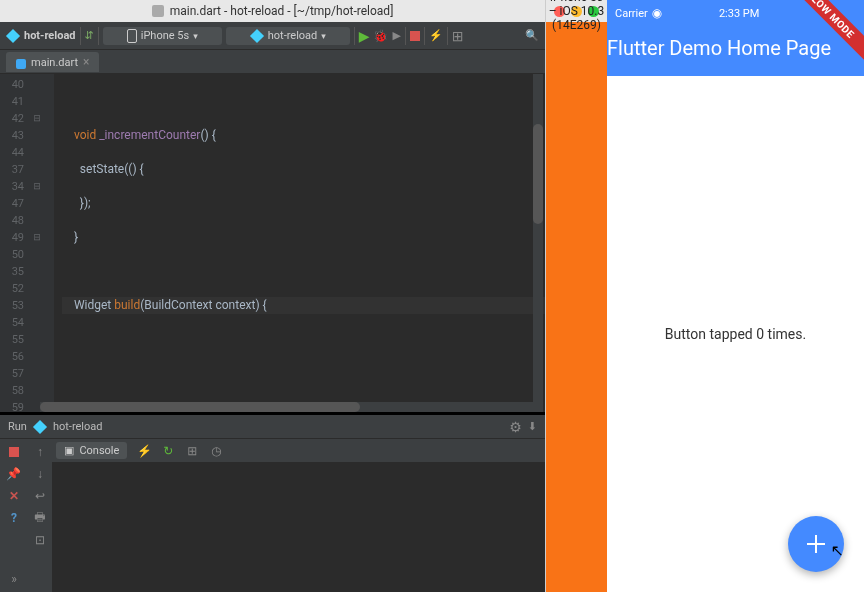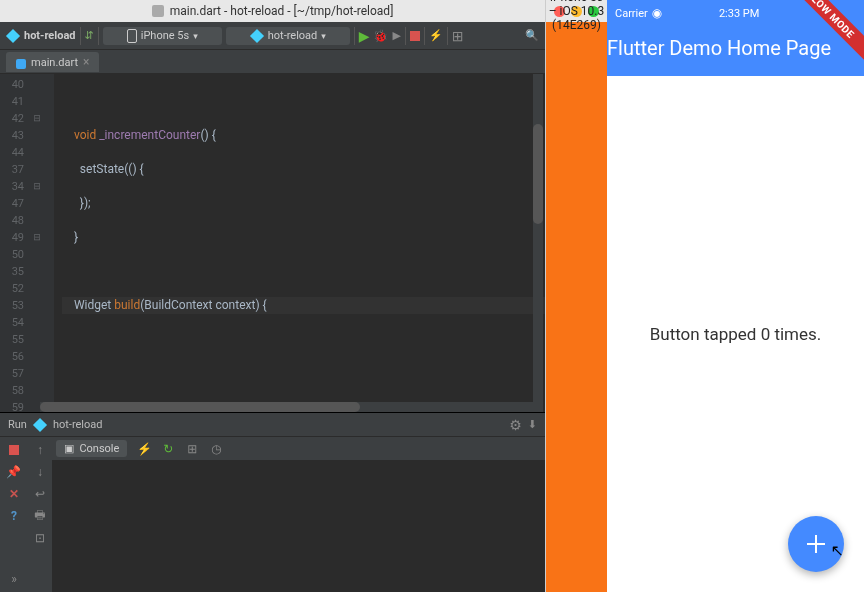"Button tapped 0 times." .body-text { font-size: 17px -> 14px }
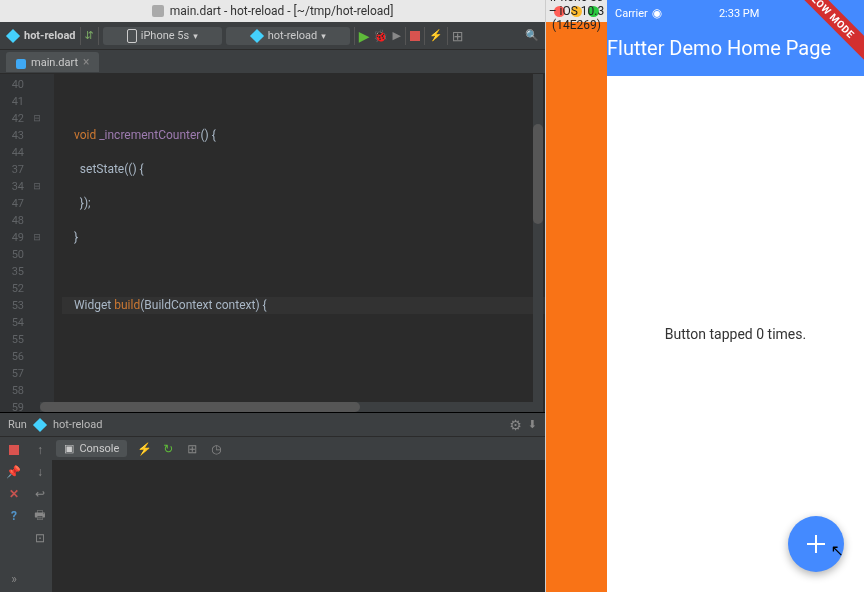"Run" .runpanel { border-top: 1px solid #000000 -> 3px solid #000000 }
